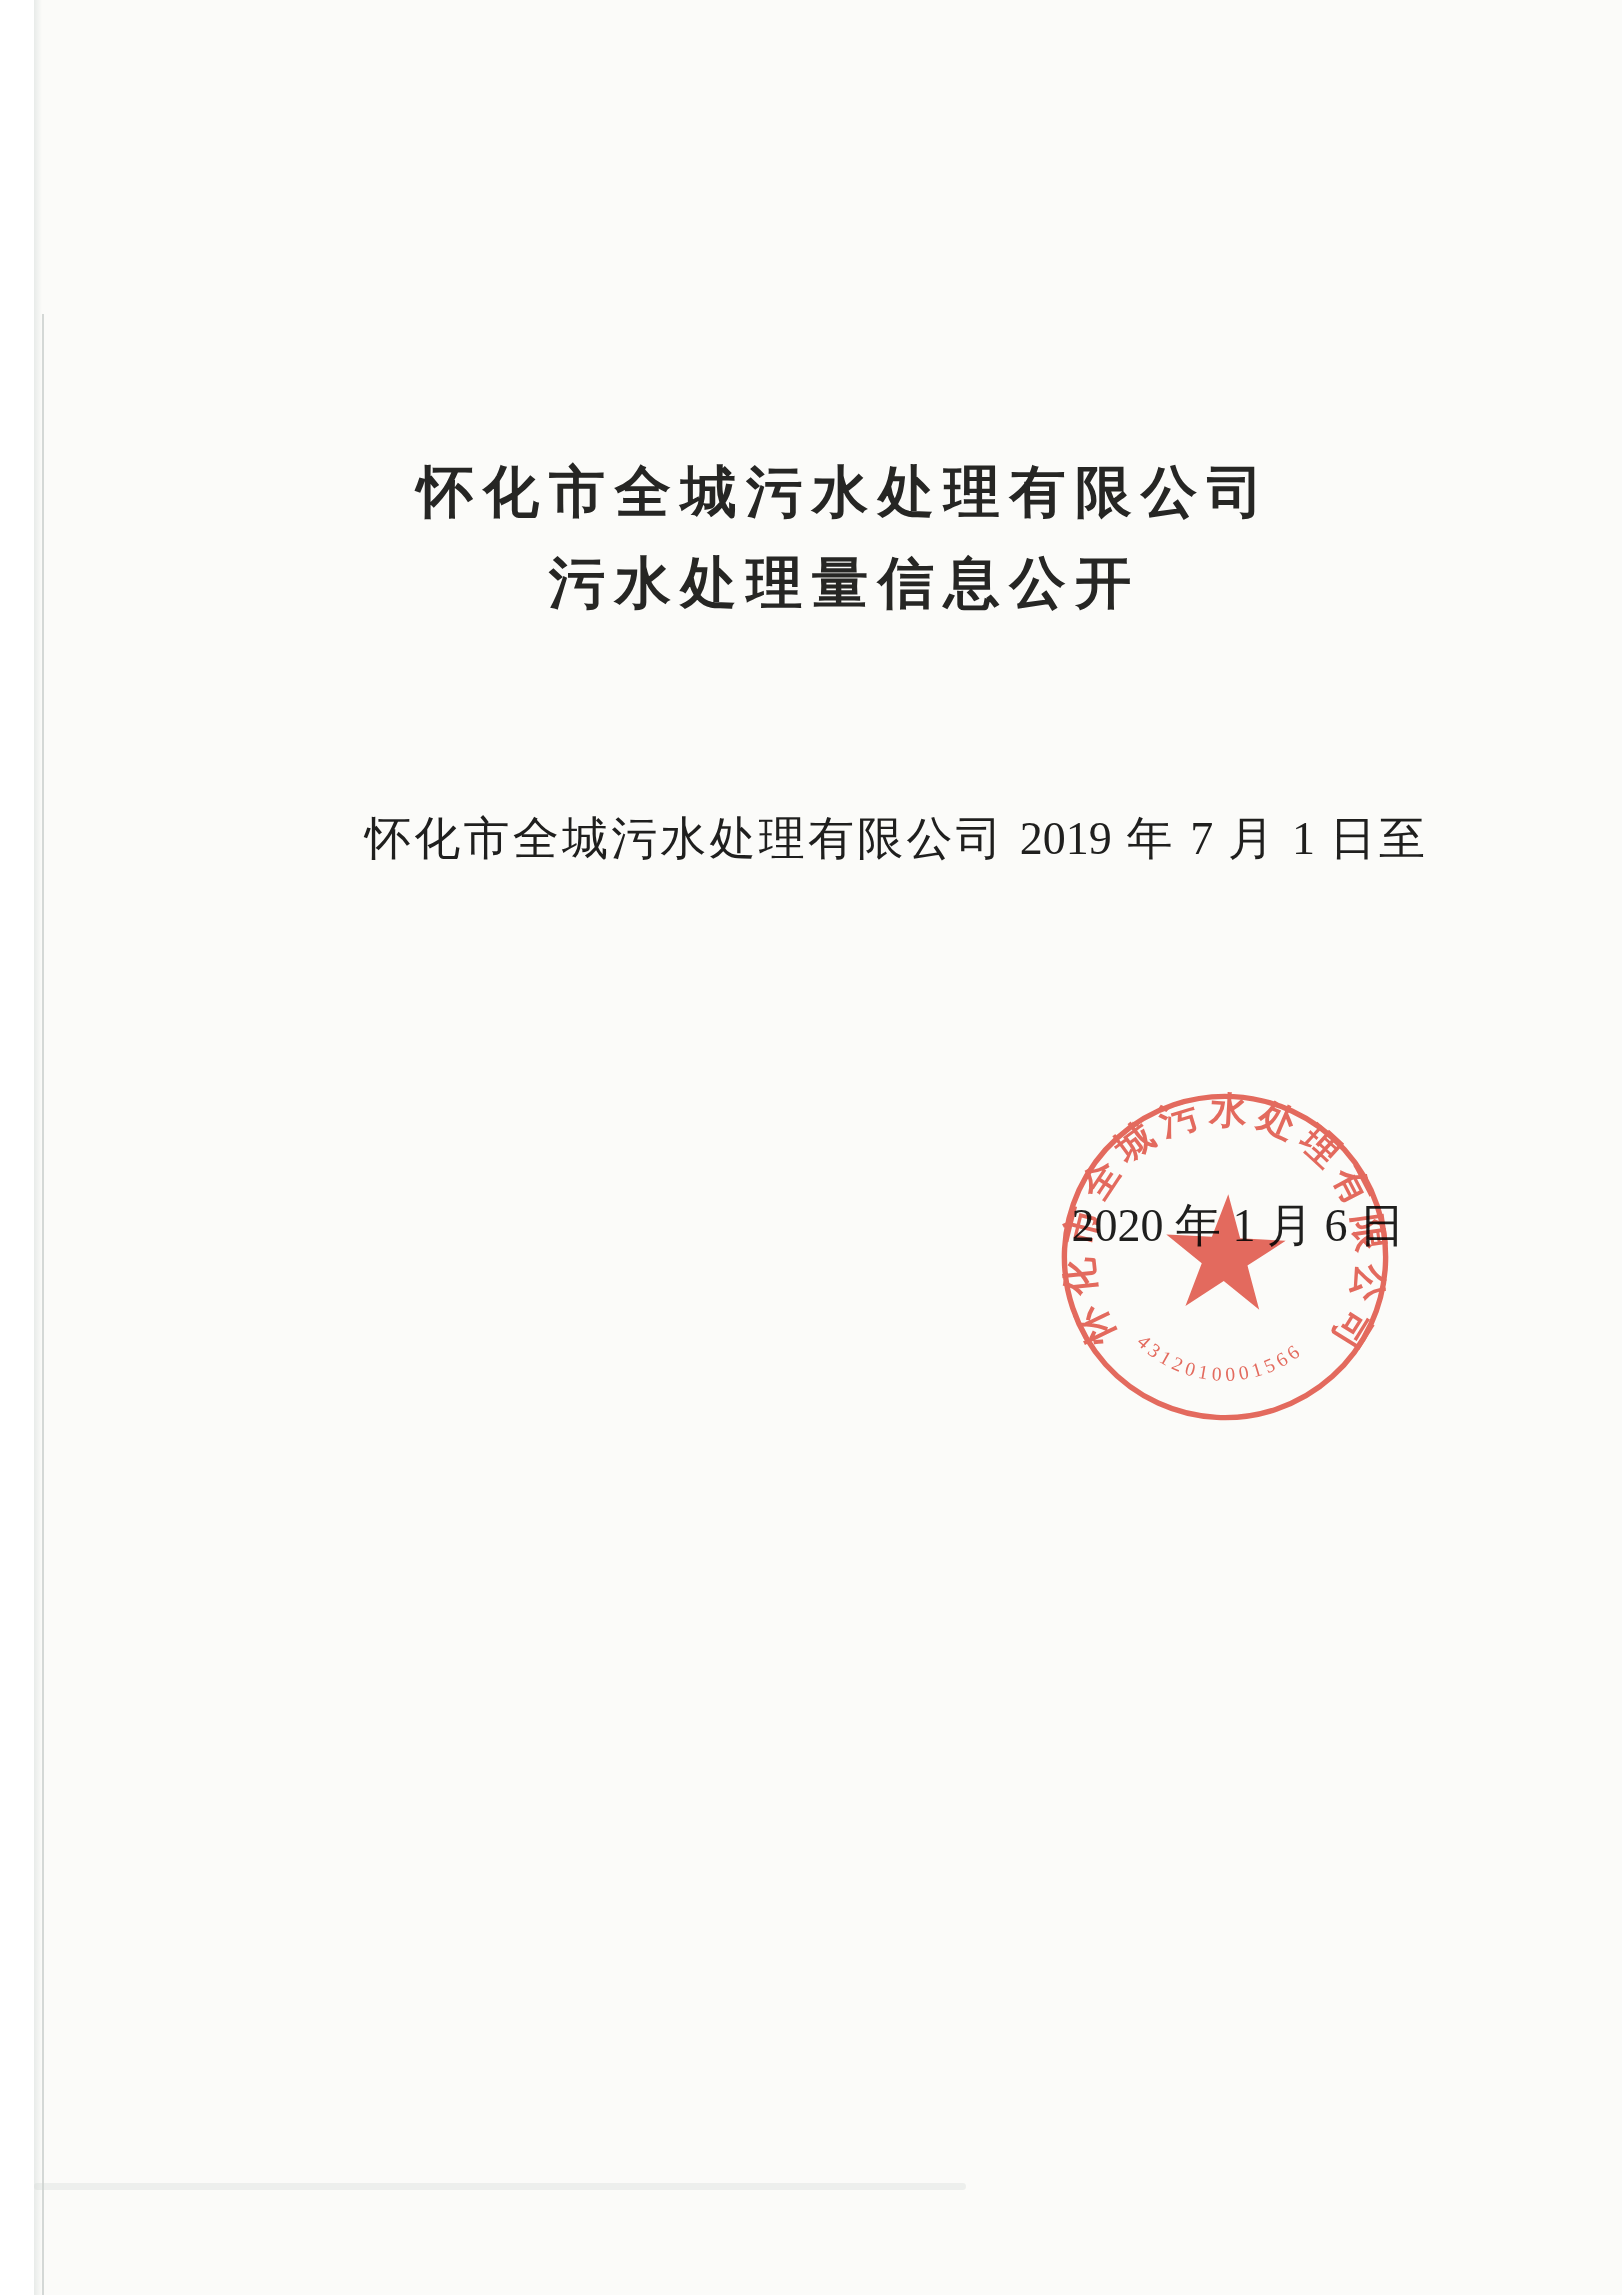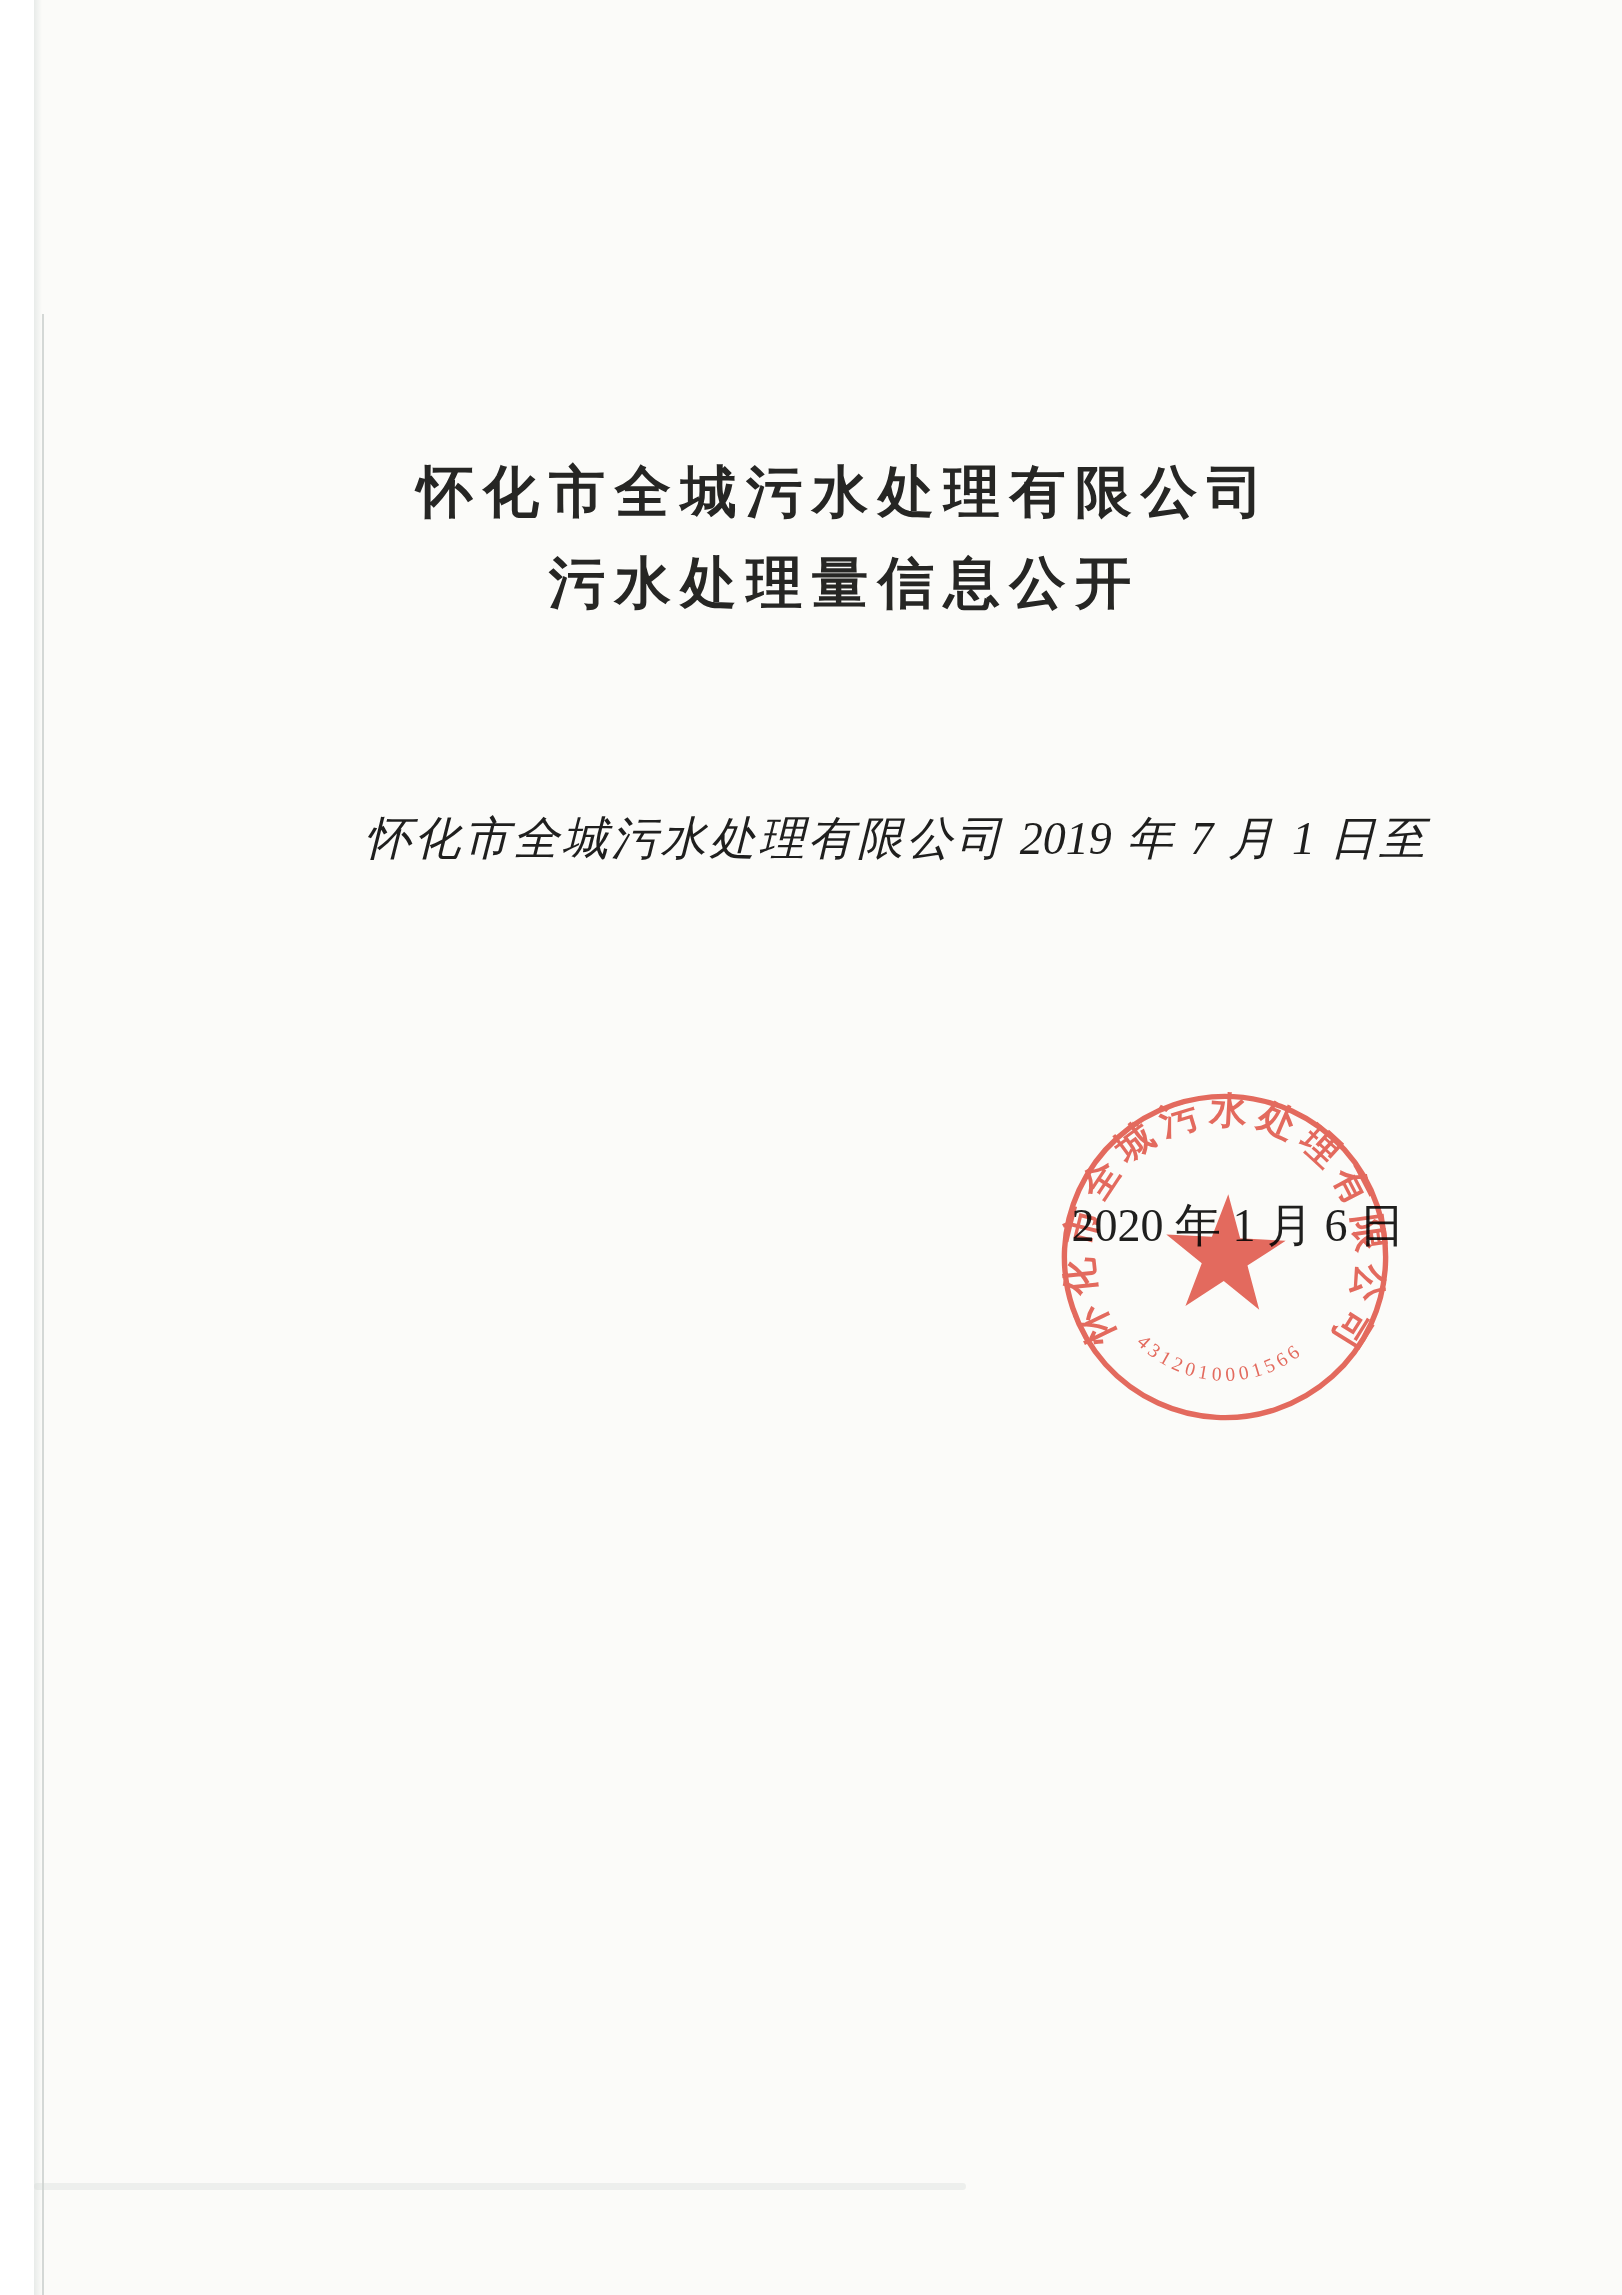"怀化市全城污水处理有限公司 2019 年 7 月" .doc-body .line { font-style: italic -> none }
